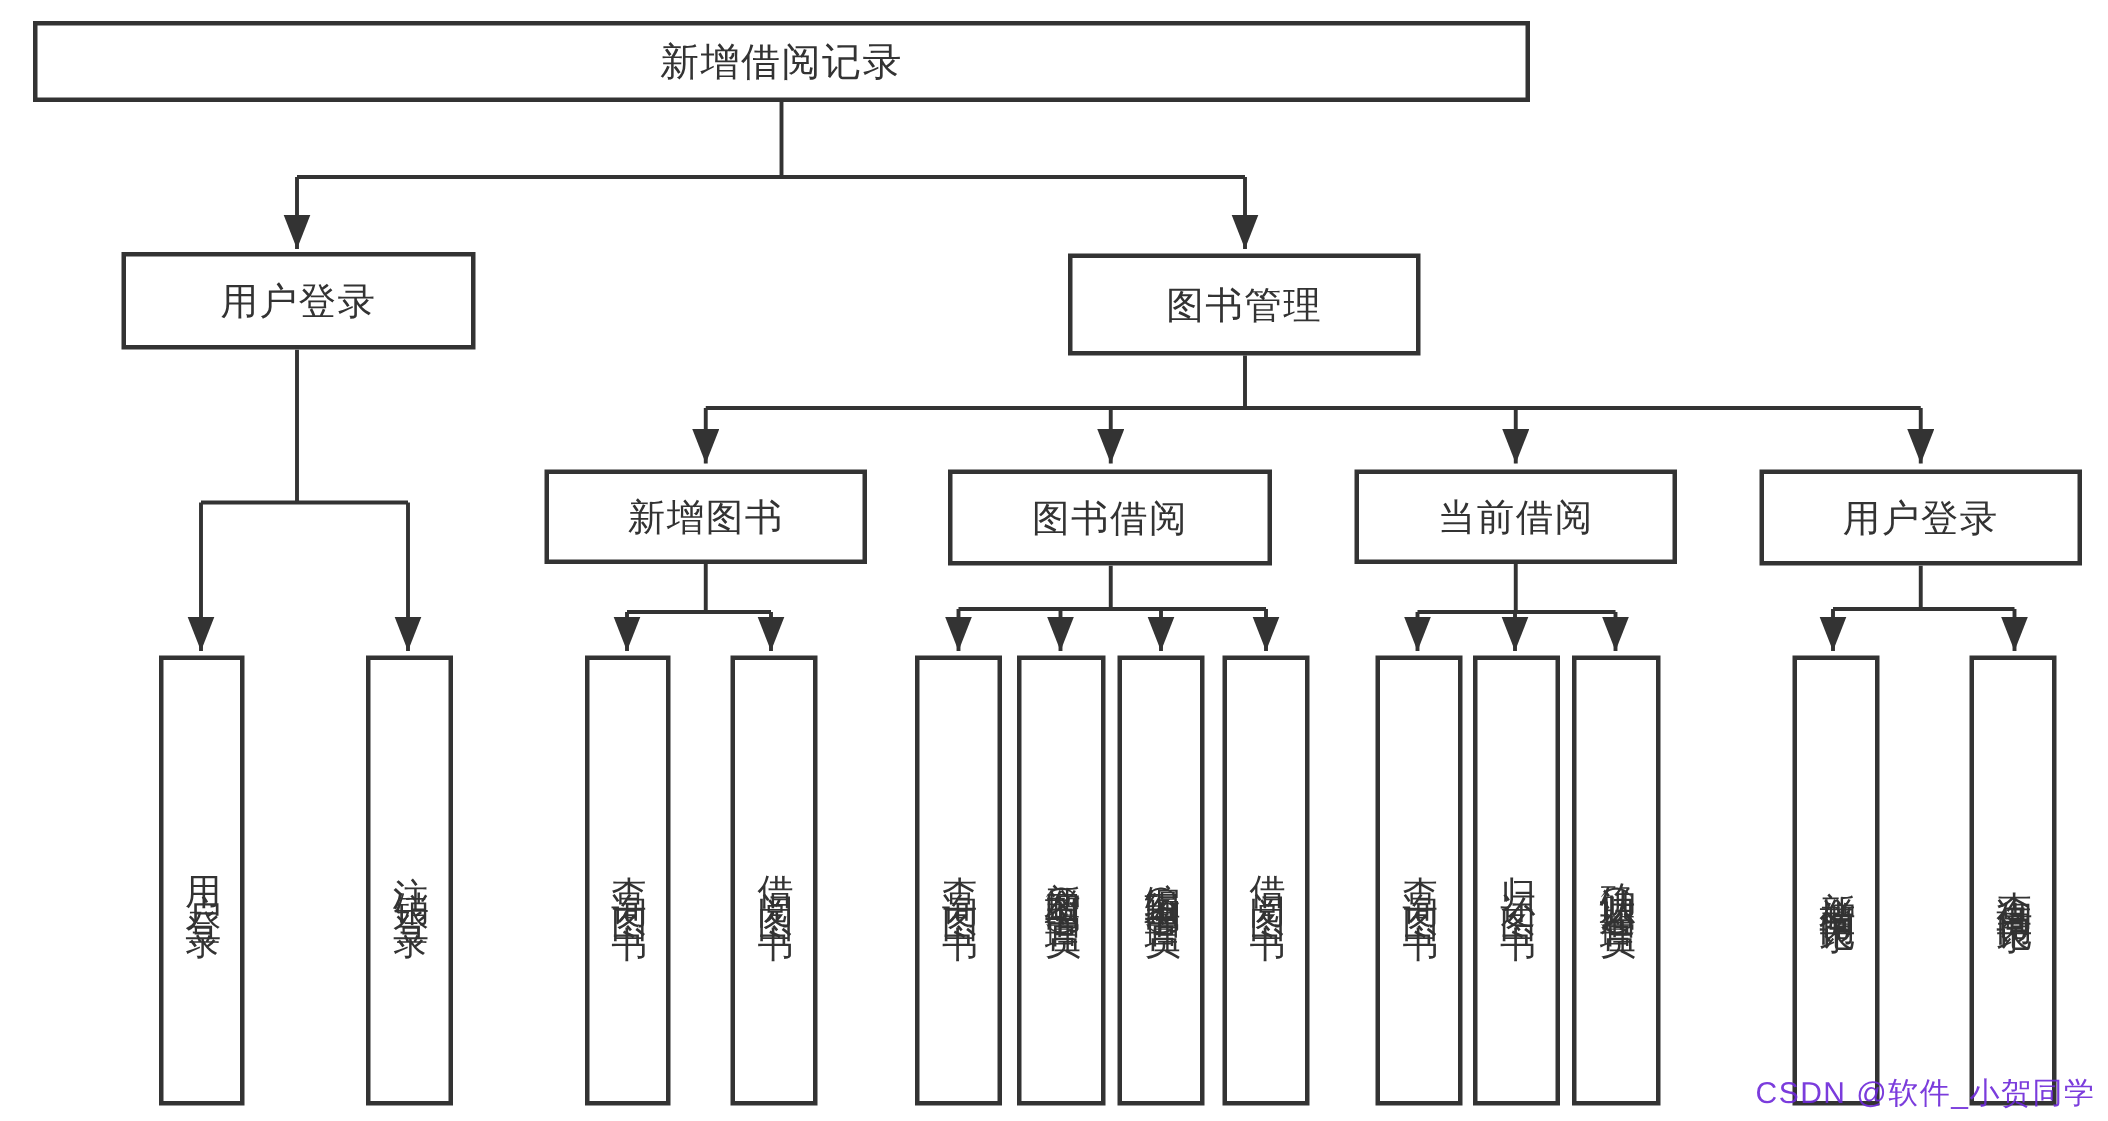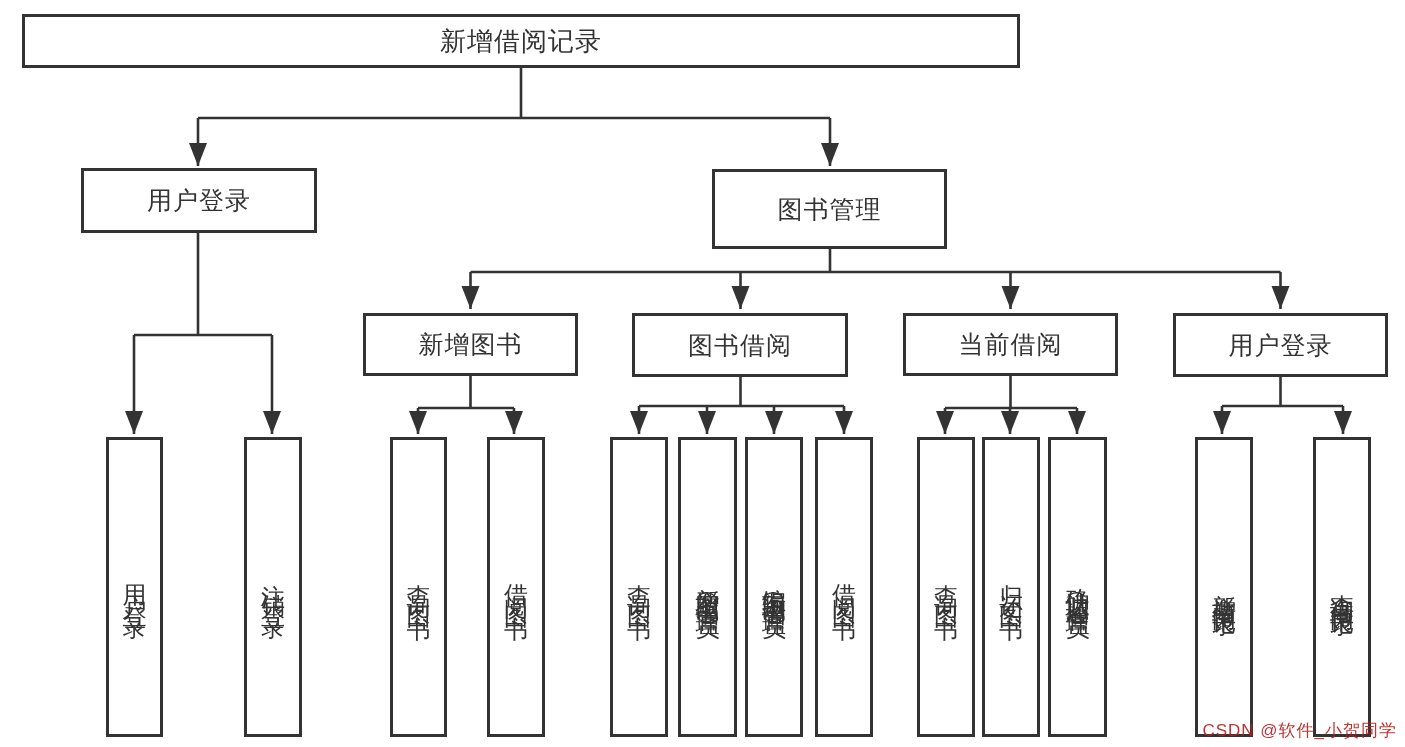"图书管理" div.node { height: 80px -> 68px }
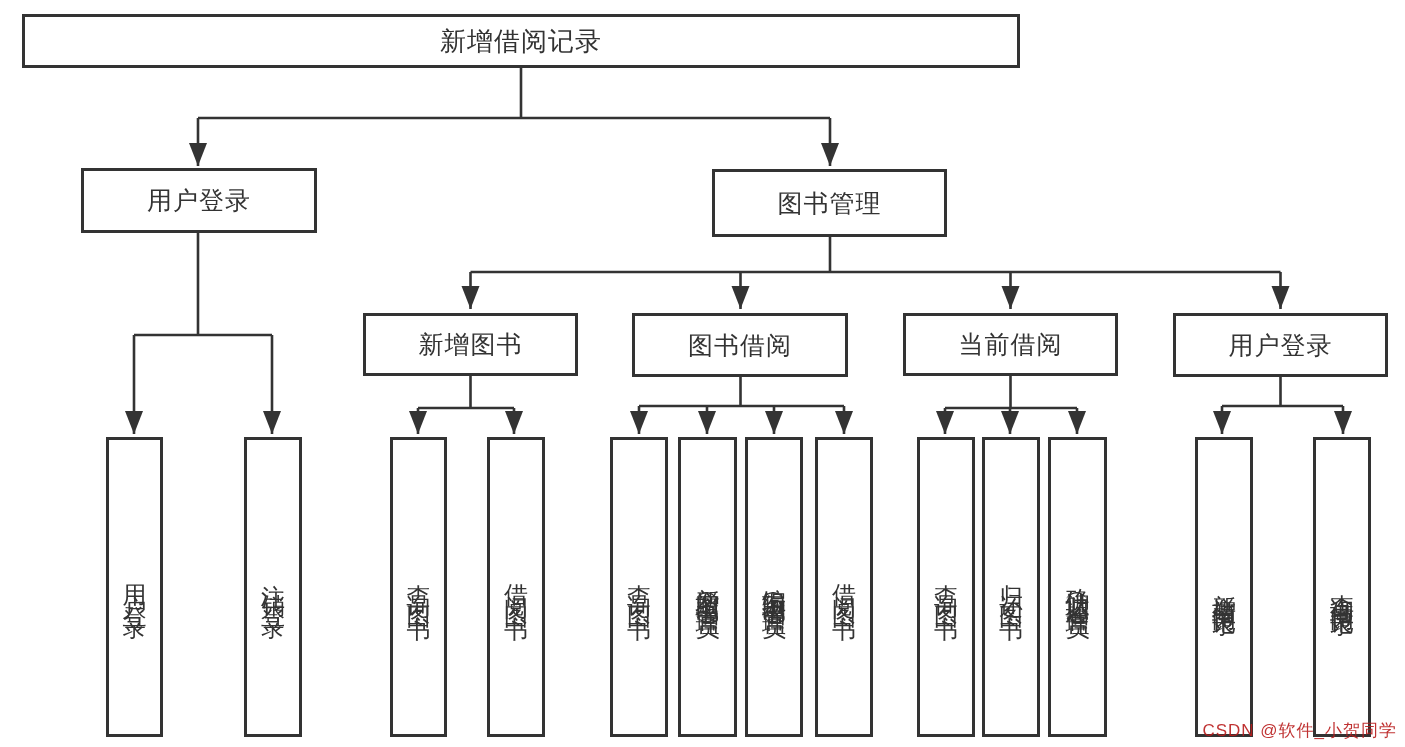"CSDN @软件_小贺同学" .watermark { color: #b91c1c -> #6d28d9; font-size: 17px -> 20px }
